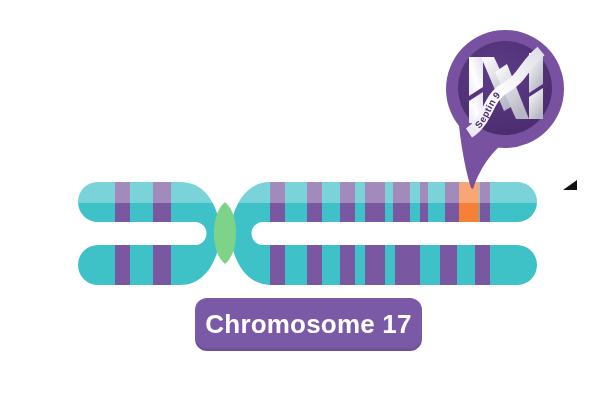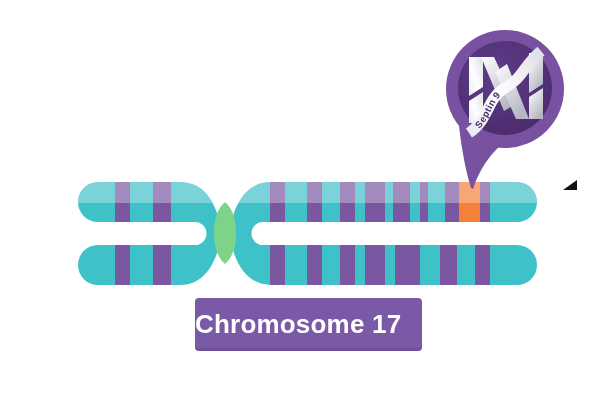"Chromosome 17" .label-badge { border-radius: 4px -> 12px; justify-content: none -> center }
